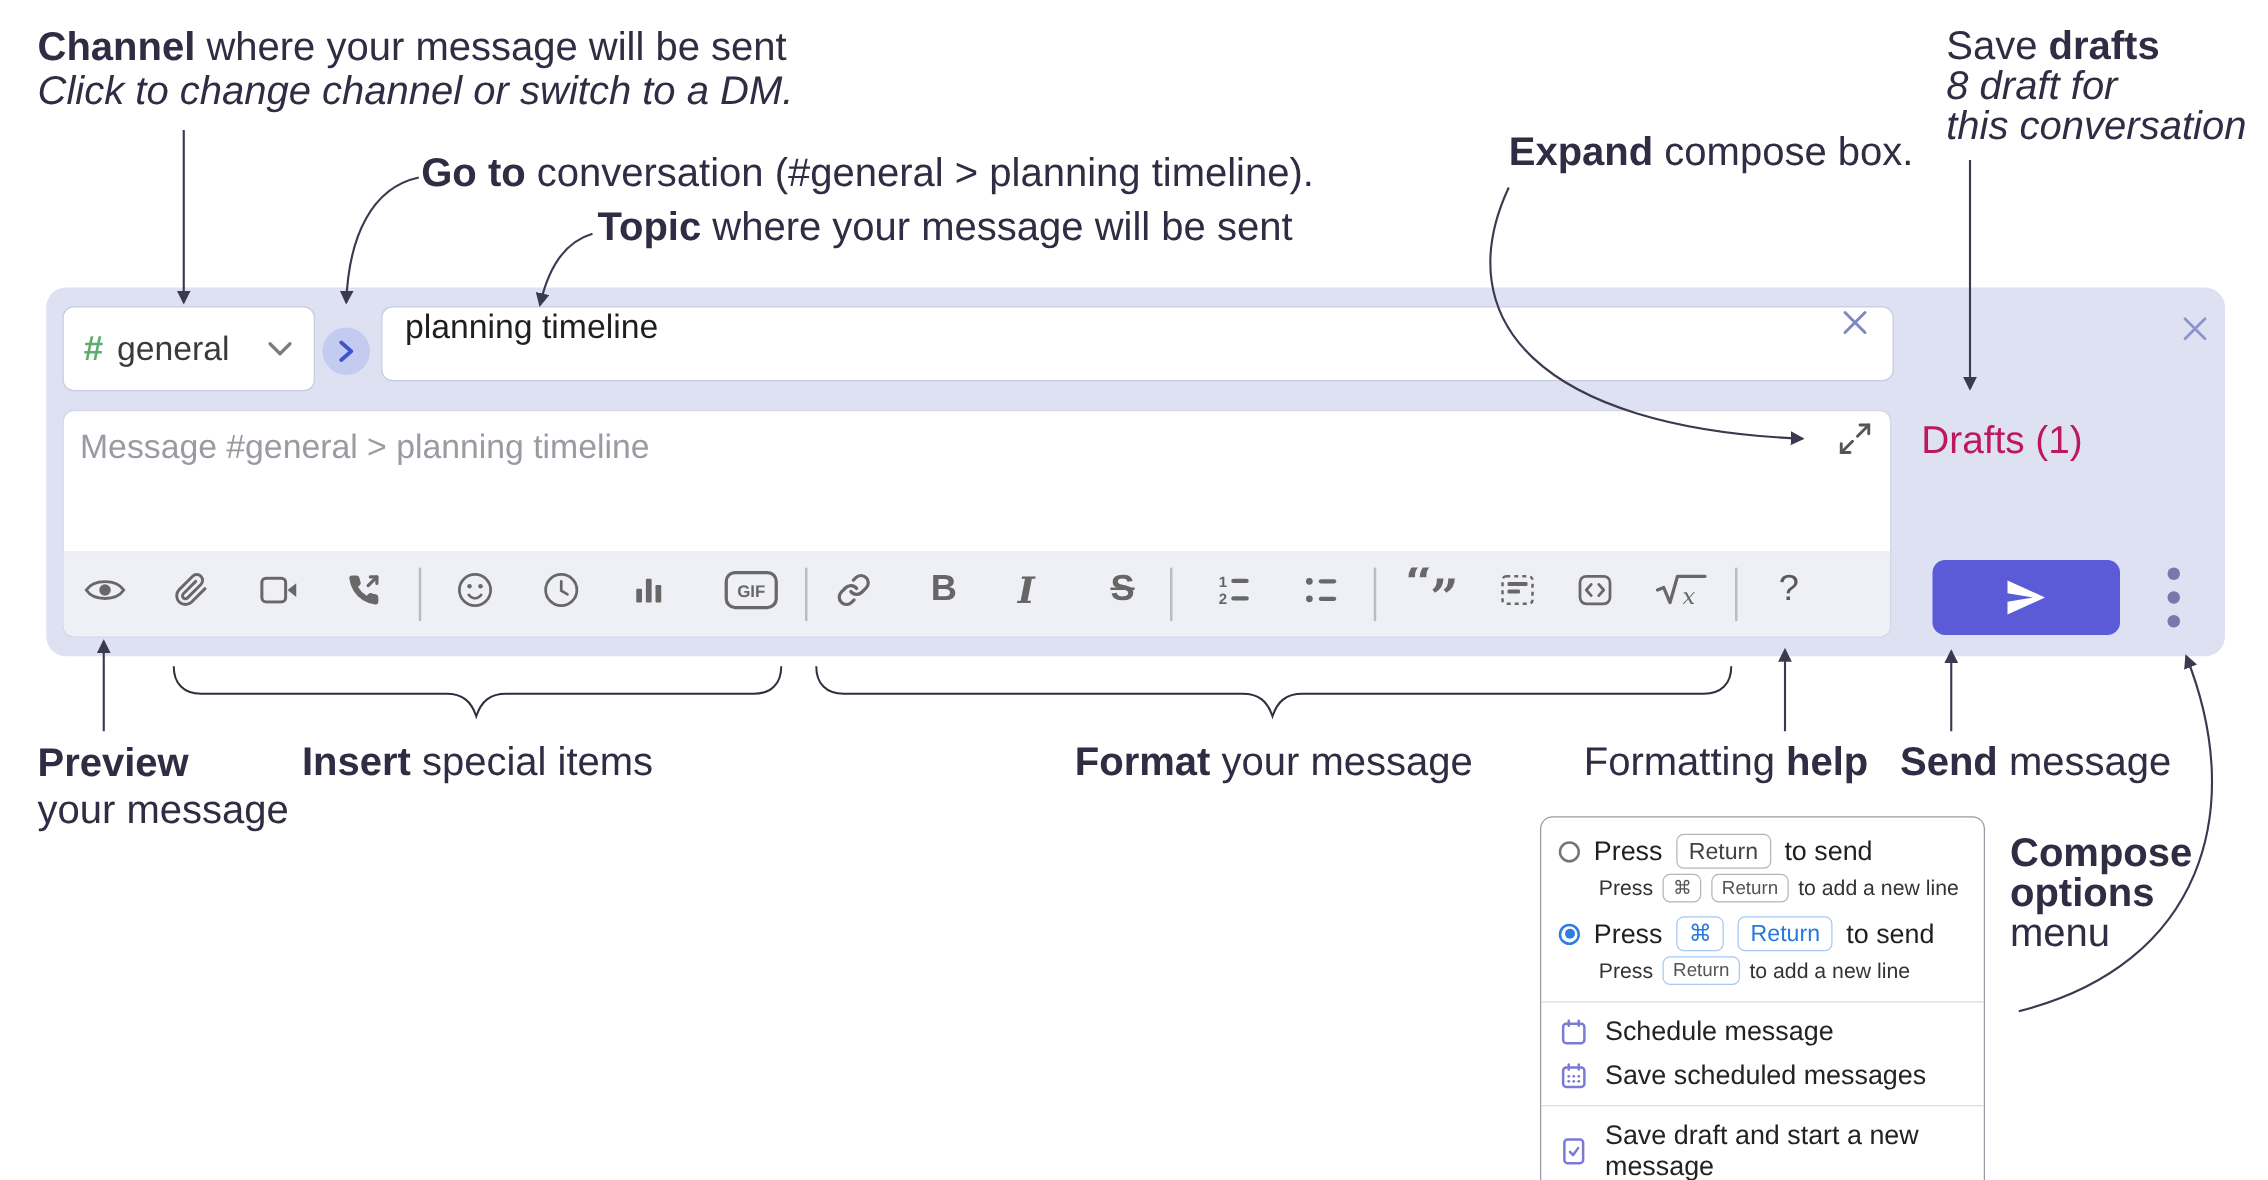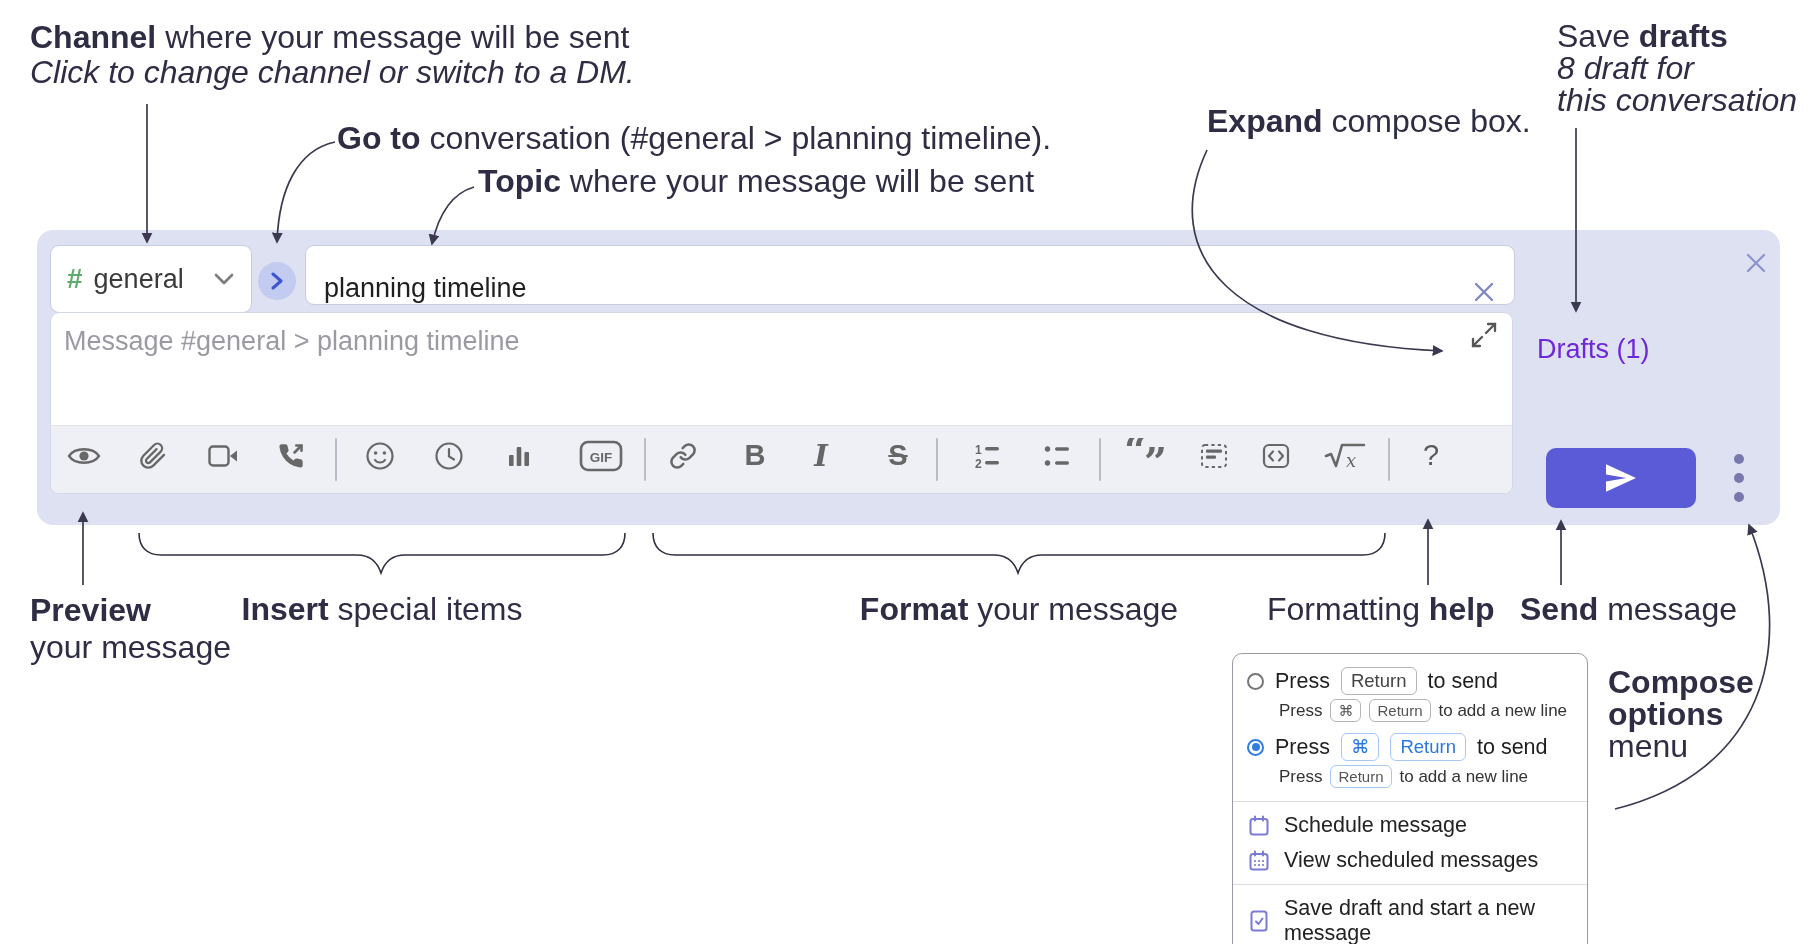"planning timeline" #topic-box { align-items: flex-end -> flex-start }
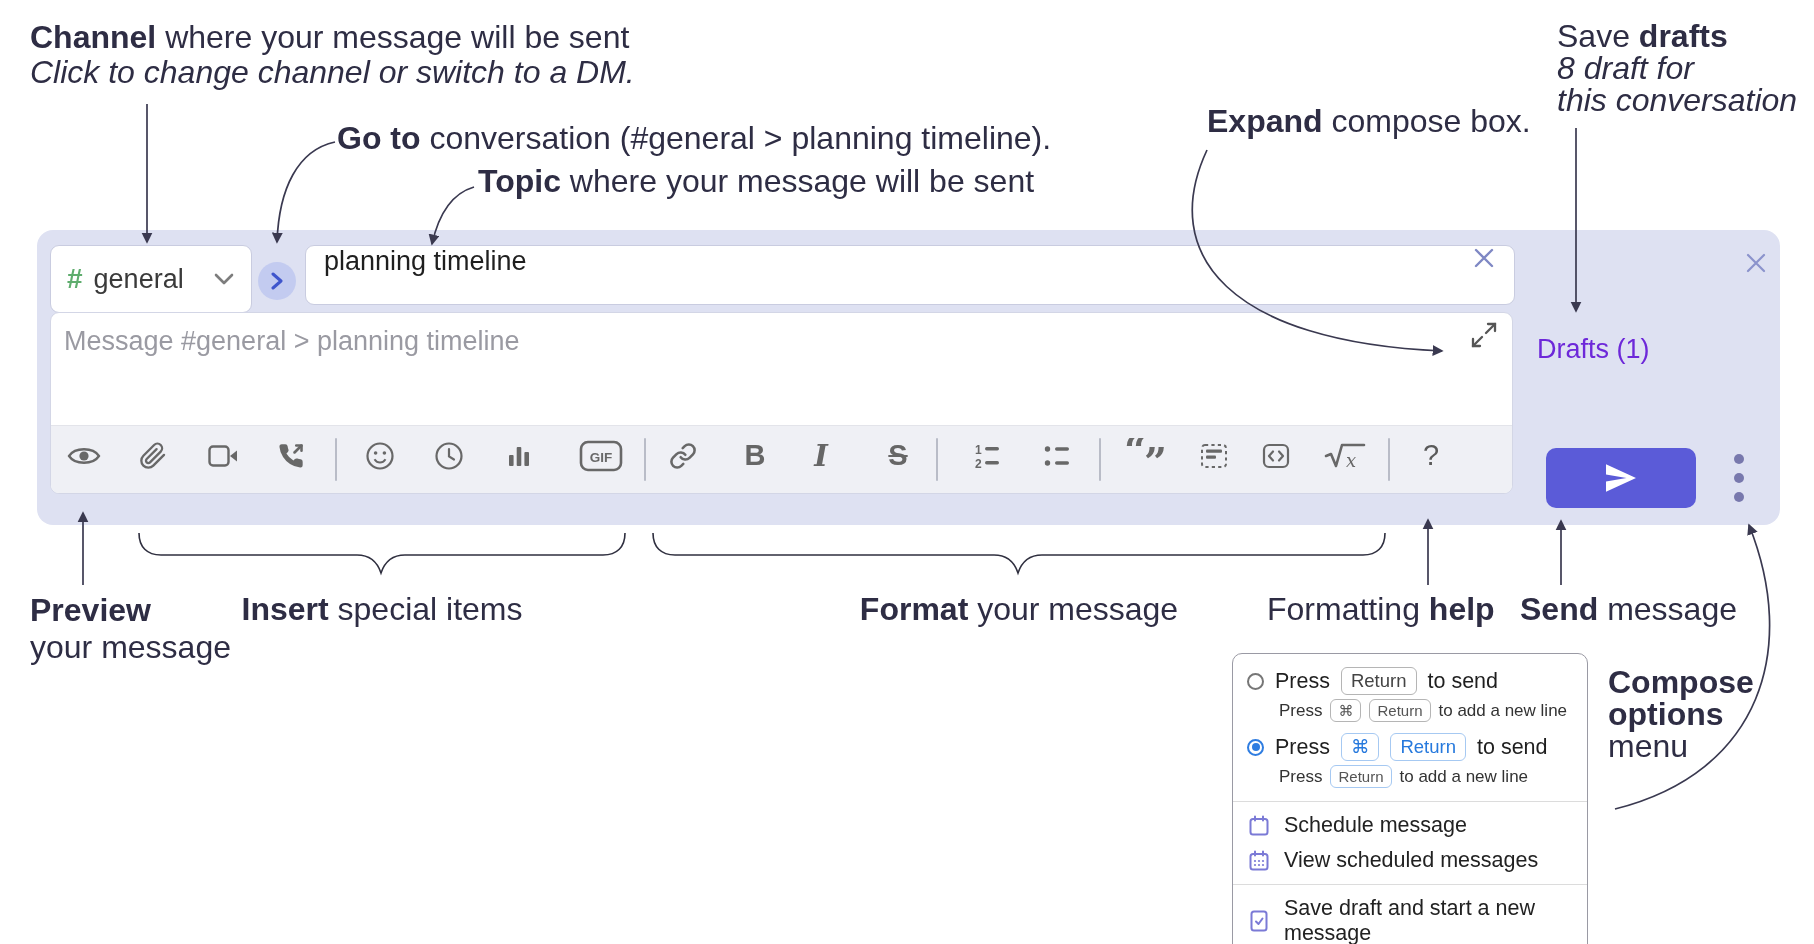"Message #general > planning timeline" #msg-box { top: 82px -> 98px }
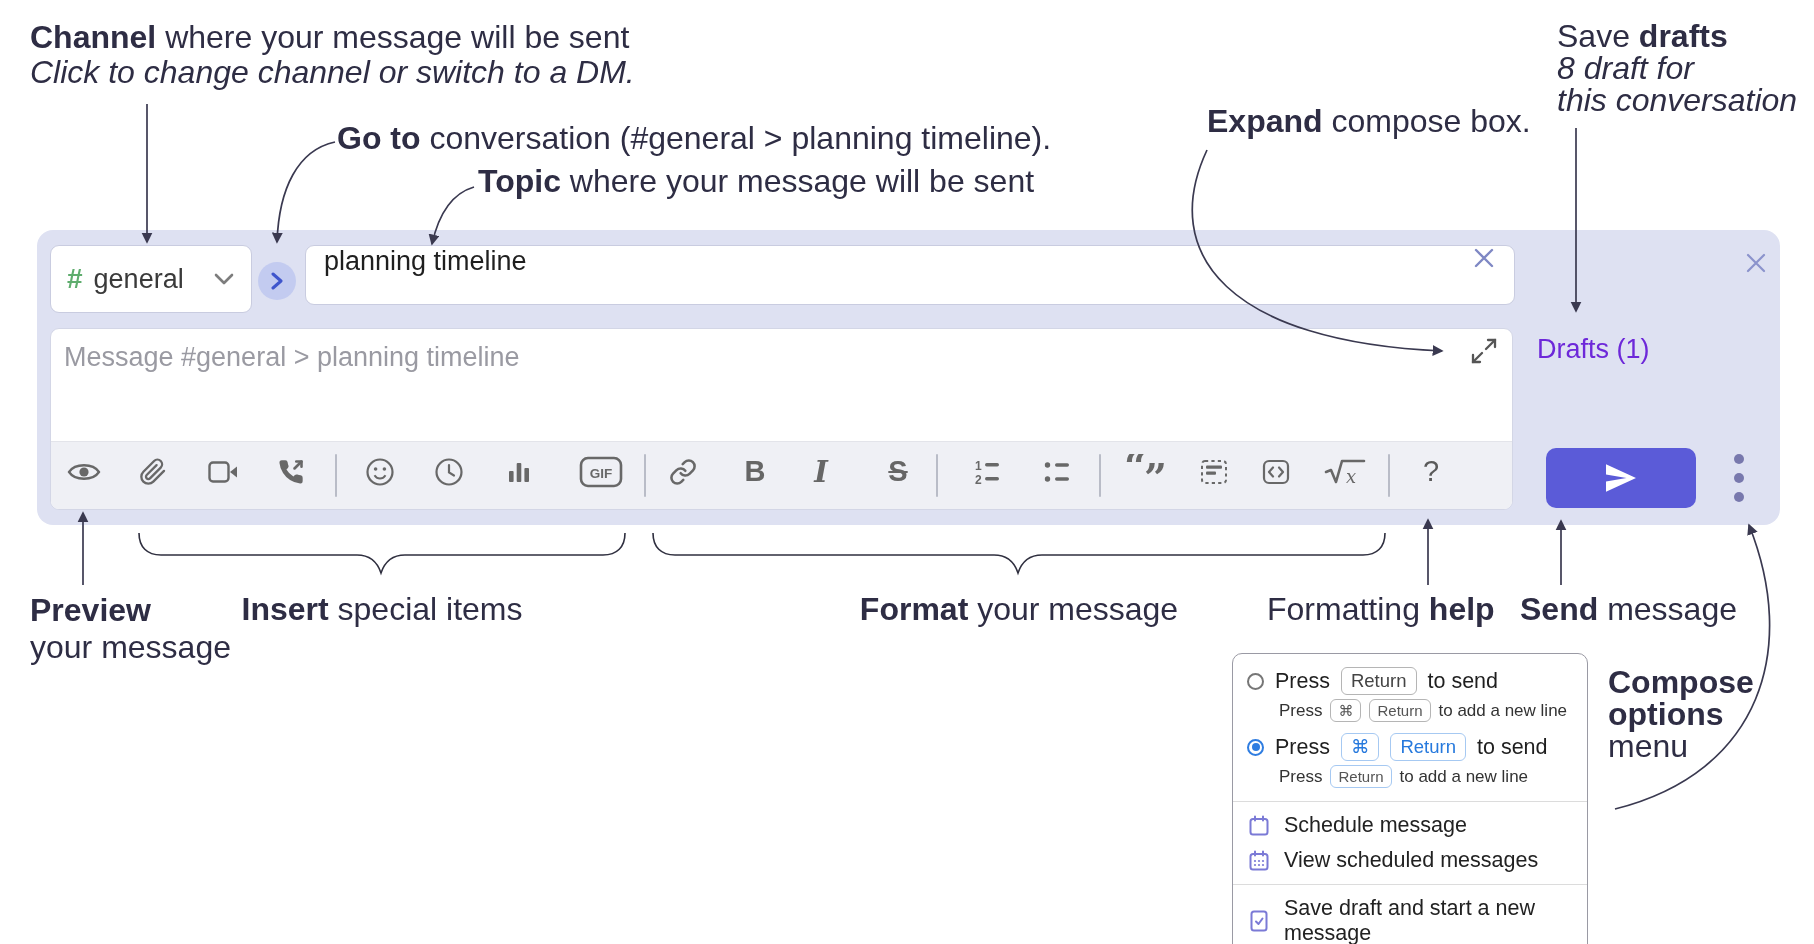"Drafts (1)" #drafts-link { color: #6d28d9 -> #be185d; font-size: 27px -> 31px }
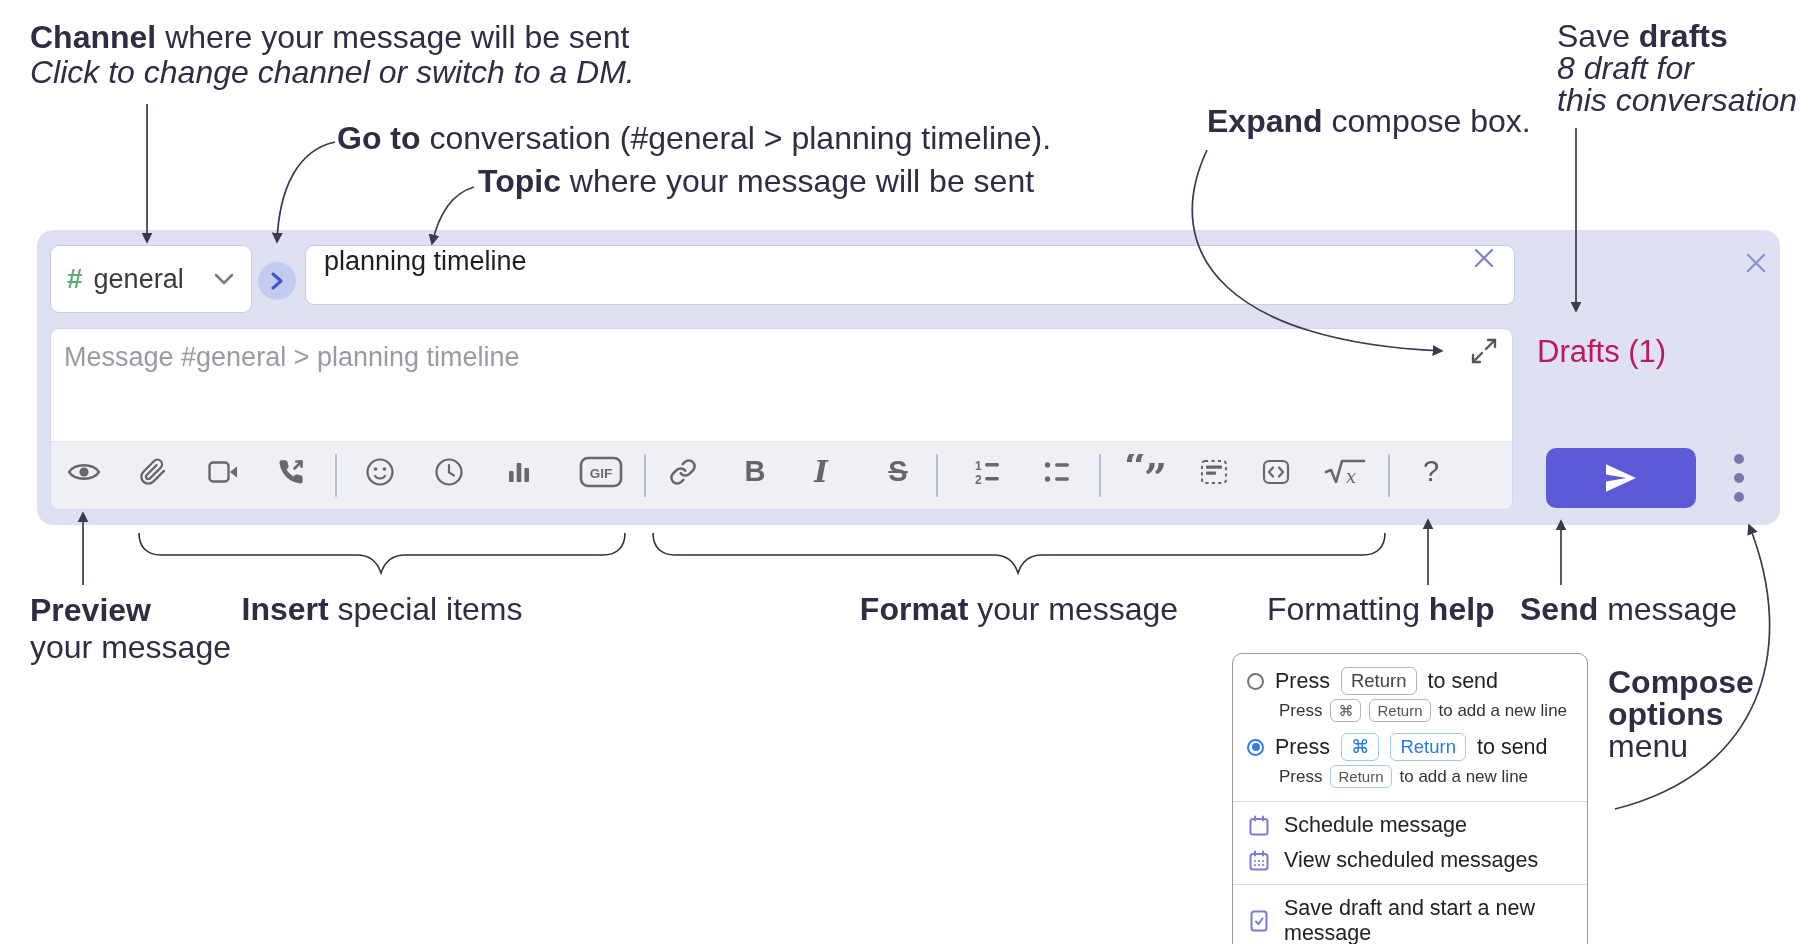"View scheduled messages" span { text: View -> Save }
